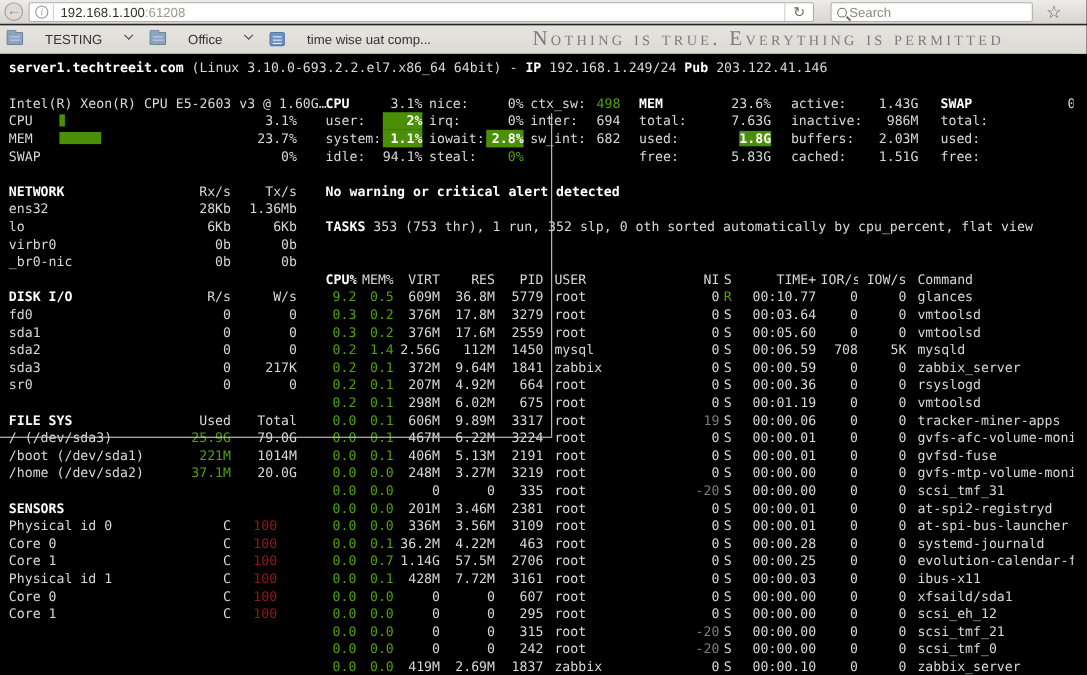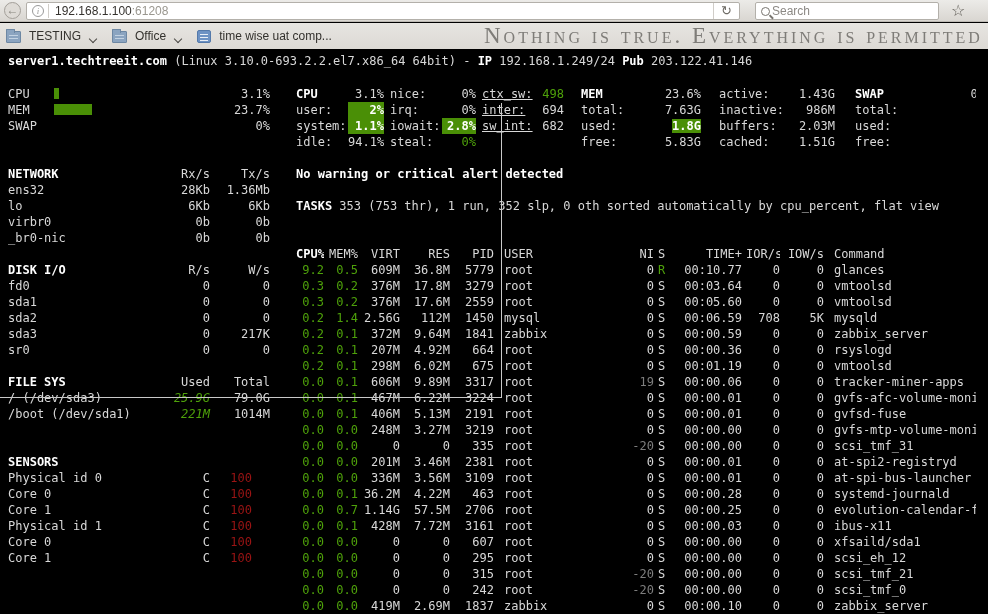"TESTING" .bm-item { align-items: flex-end -> flex-start; gap: 8px -> 20px }
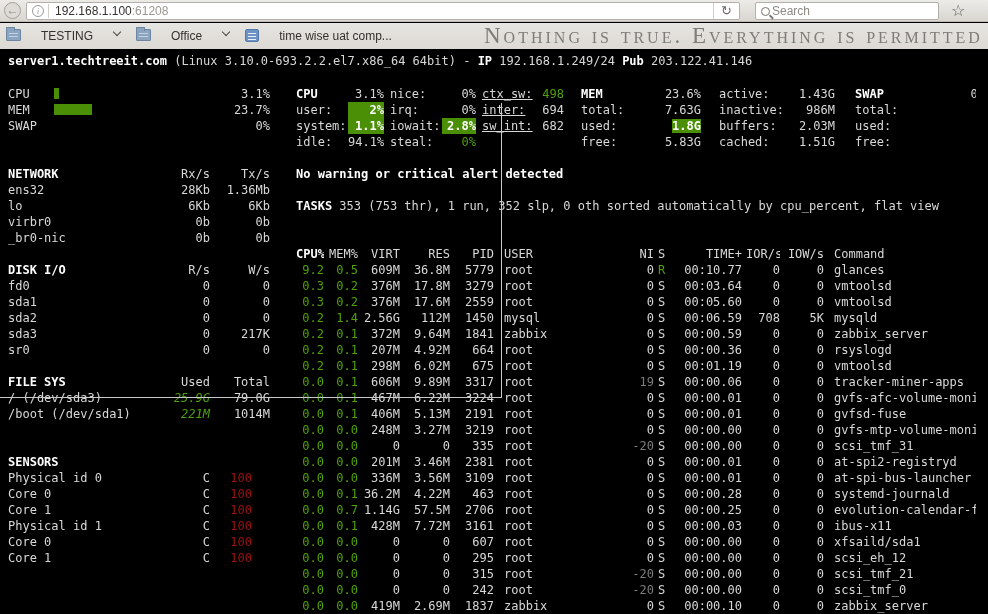"Nothing is true. Everything is" .toolbar-quote { font-size: 23px -> 19px }
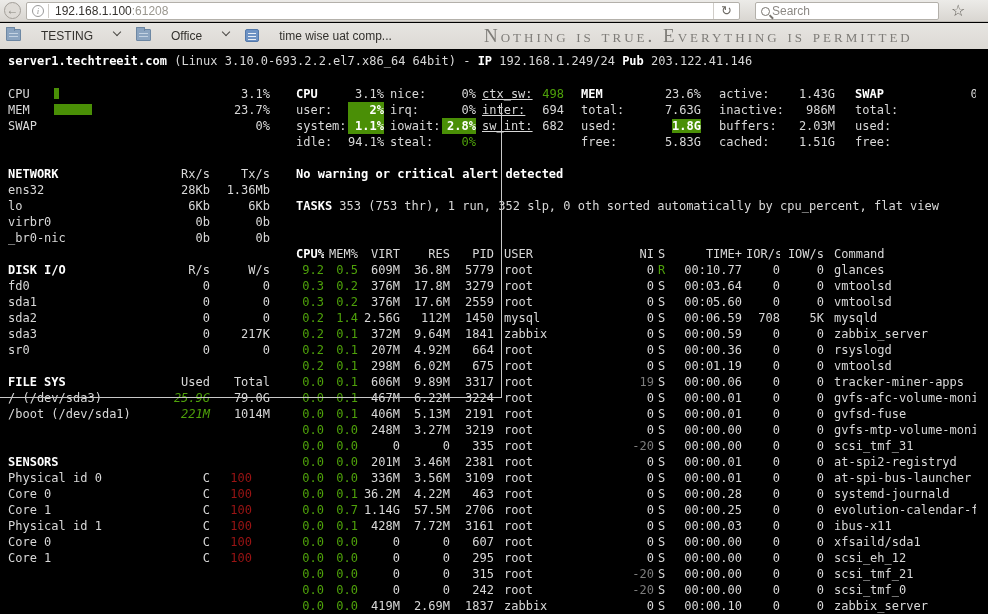"Intel(R) Xeon(R) CPU E5-2603 v3" div.r { html: none -> <div>Intel(R) Xeon(R) CPU E5-2603 v3 @ 1.60G…</div> }
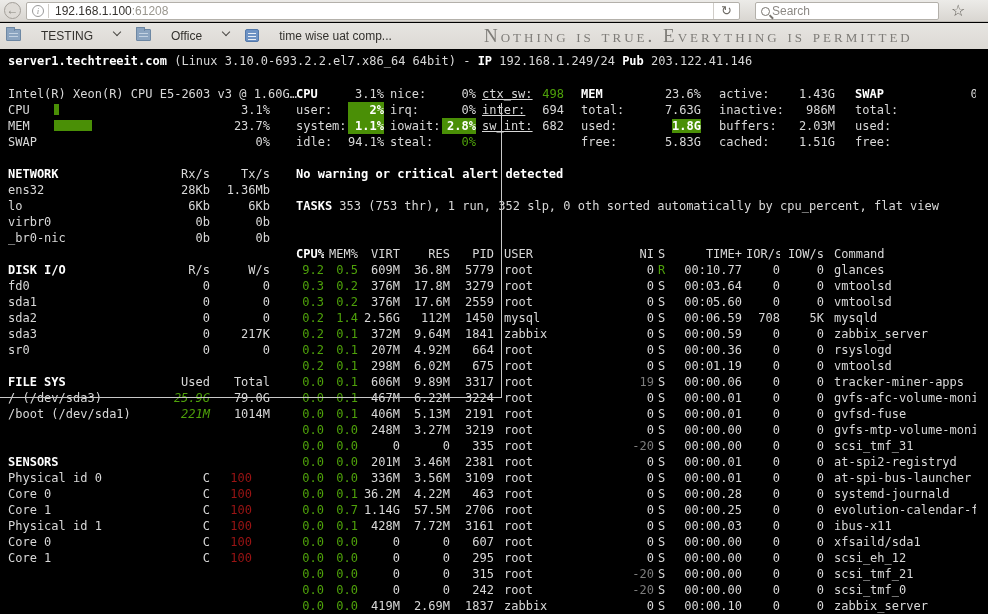"ctx_sw:" .cpu-blk .l3 { text-decoration: underline -> none }
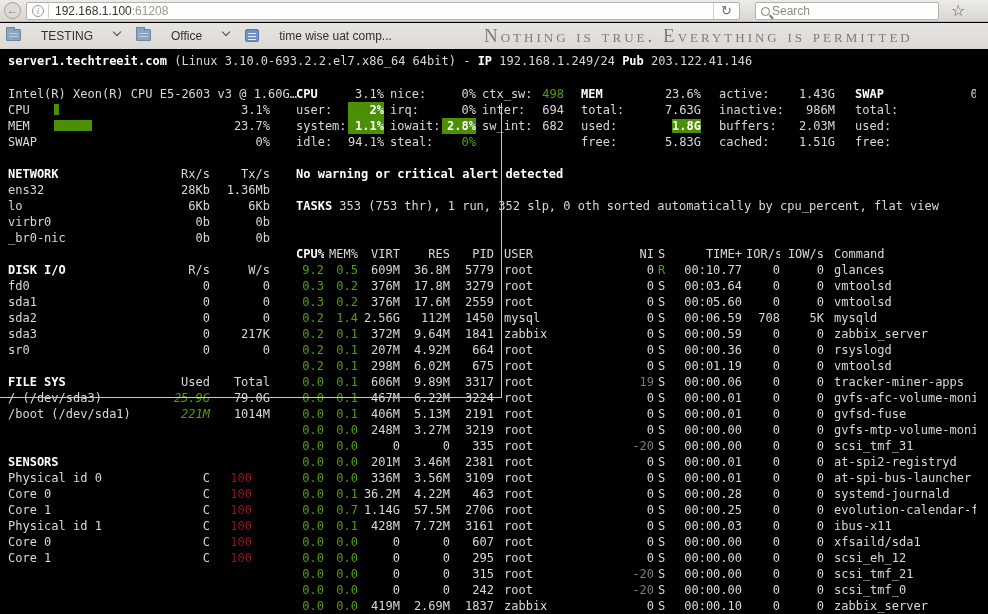"25.9G" .side.fs .val-used { font-style: italic -> none }
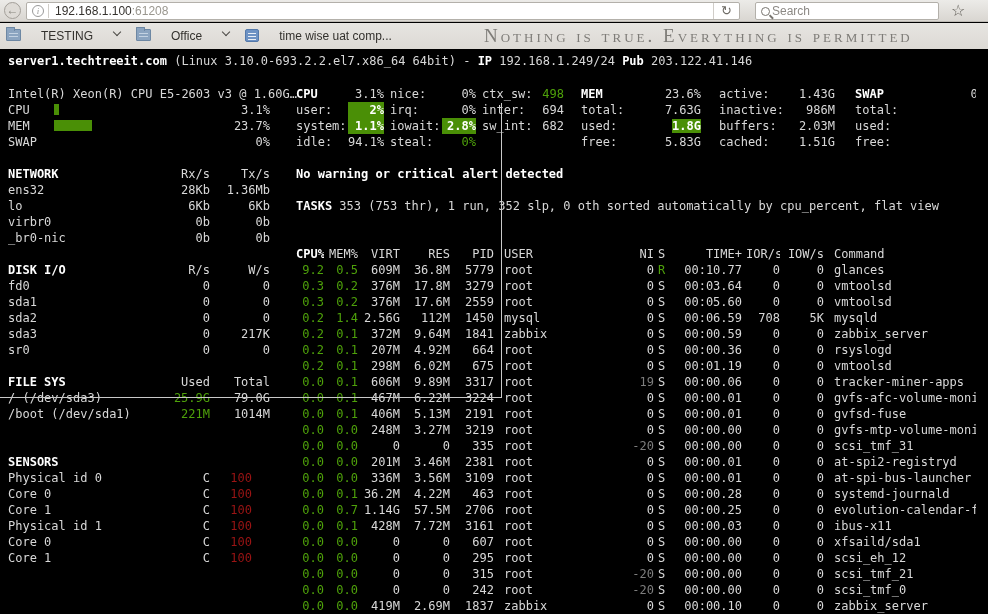"/home (/dev/sda2)" div.r { html: none -> <div><span>/home (/dev/sda2)</span><span>37.1M</span><span>20.0G</span></div> }
